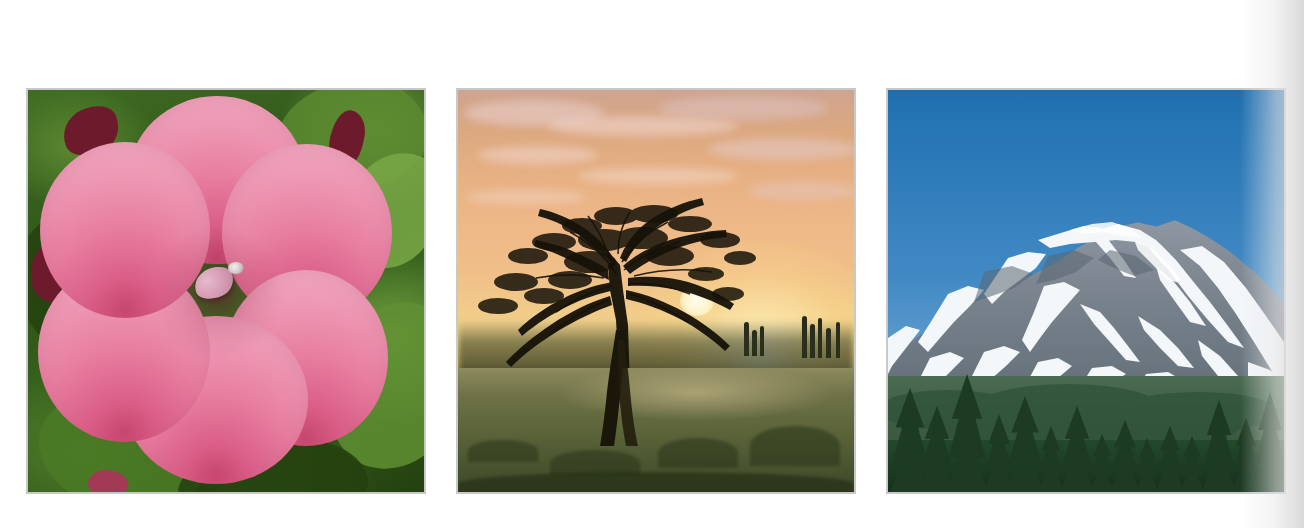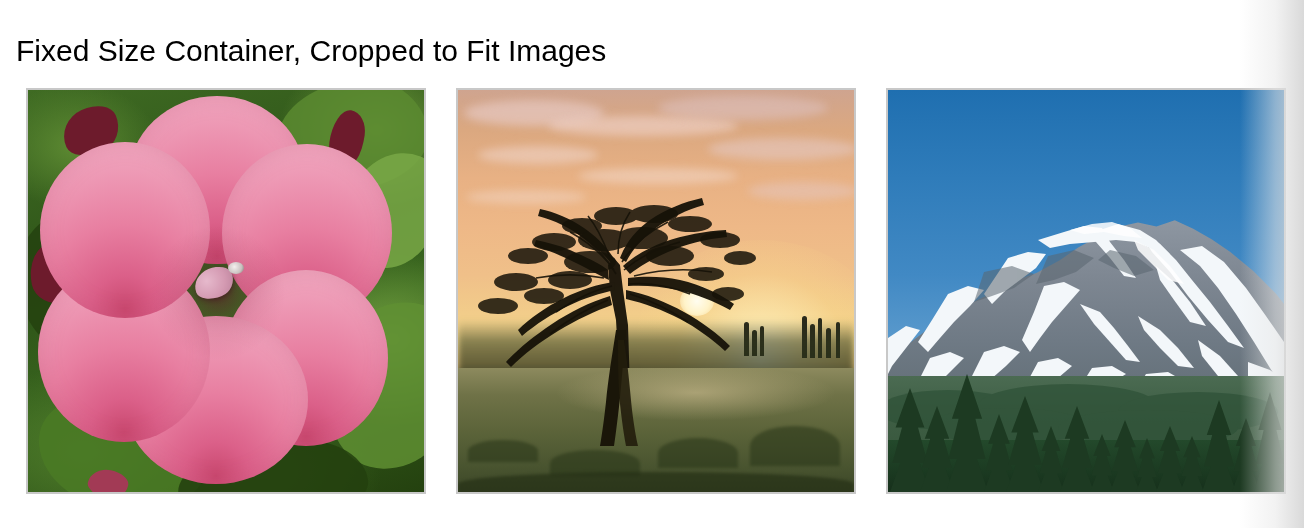"Fixed Size Container, Cropped to" h1.page-heading { html: <h1>Fixed Size Container, Cropped to Fit Images</h1> -> none }
